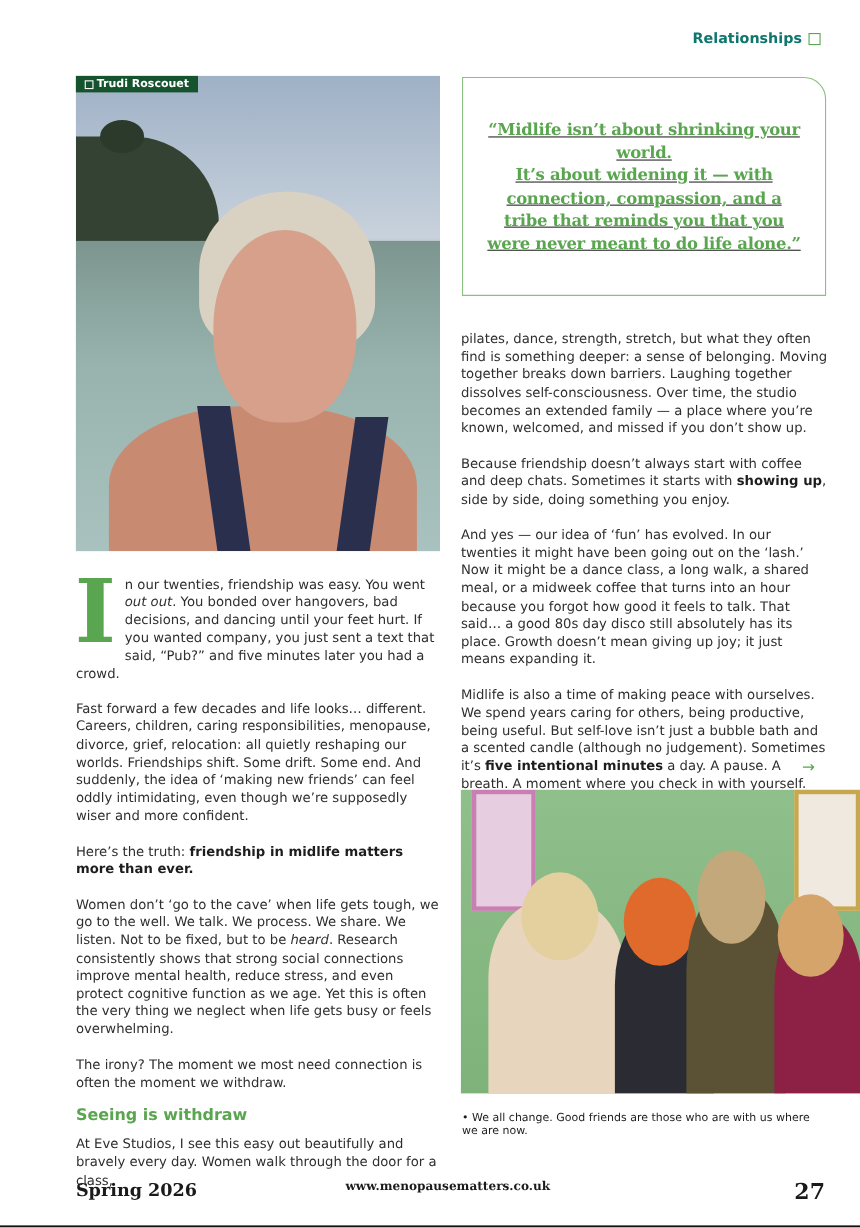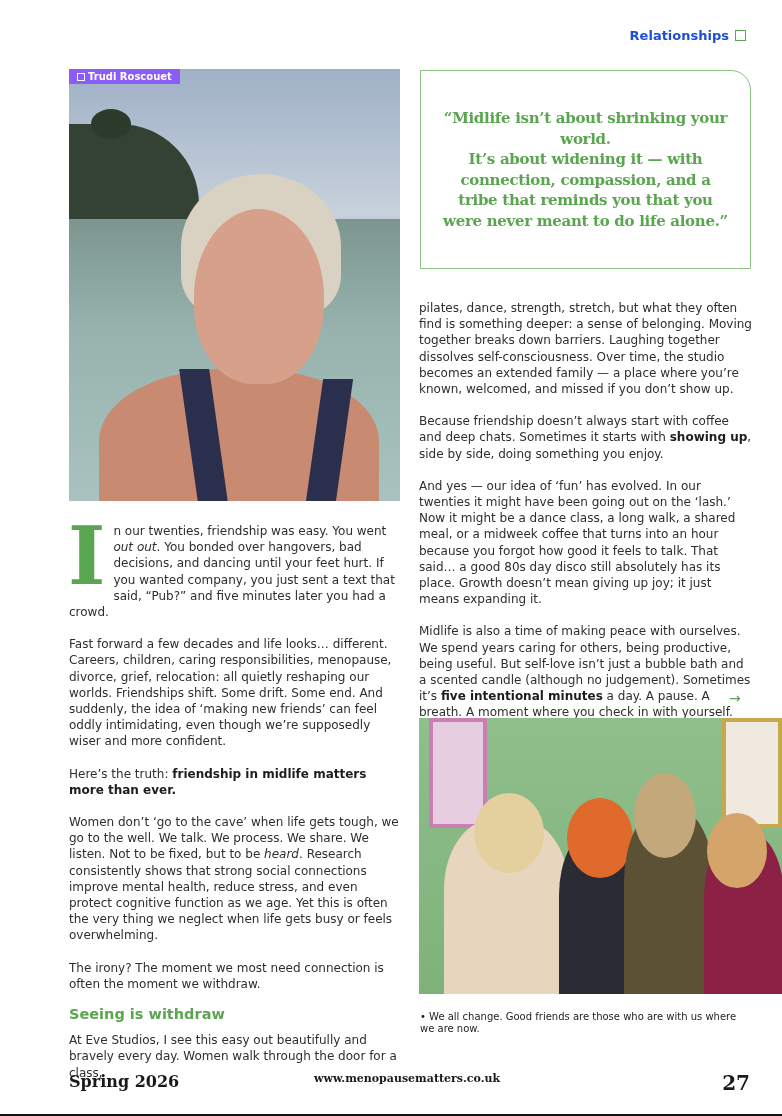"Relationships" .section-tag { color: #1d4ed8 -> #0f766e }
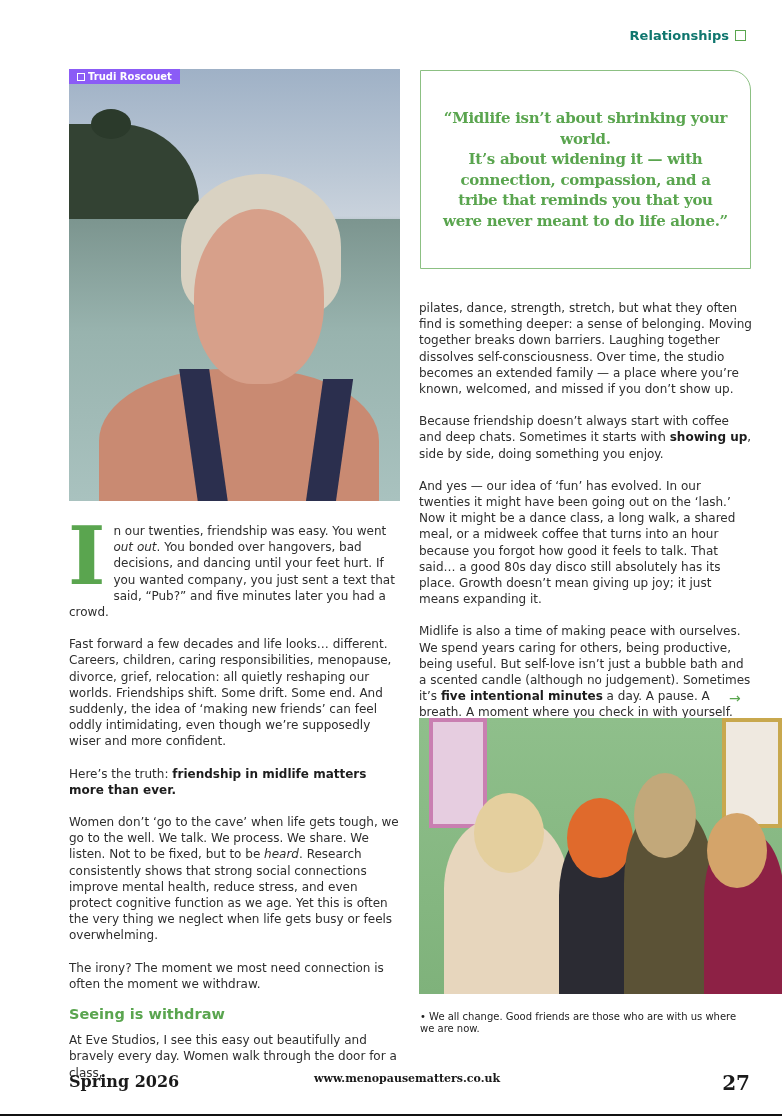"Trudi Roscouet" .credit { background: #8b5cf6 -> #14532d }
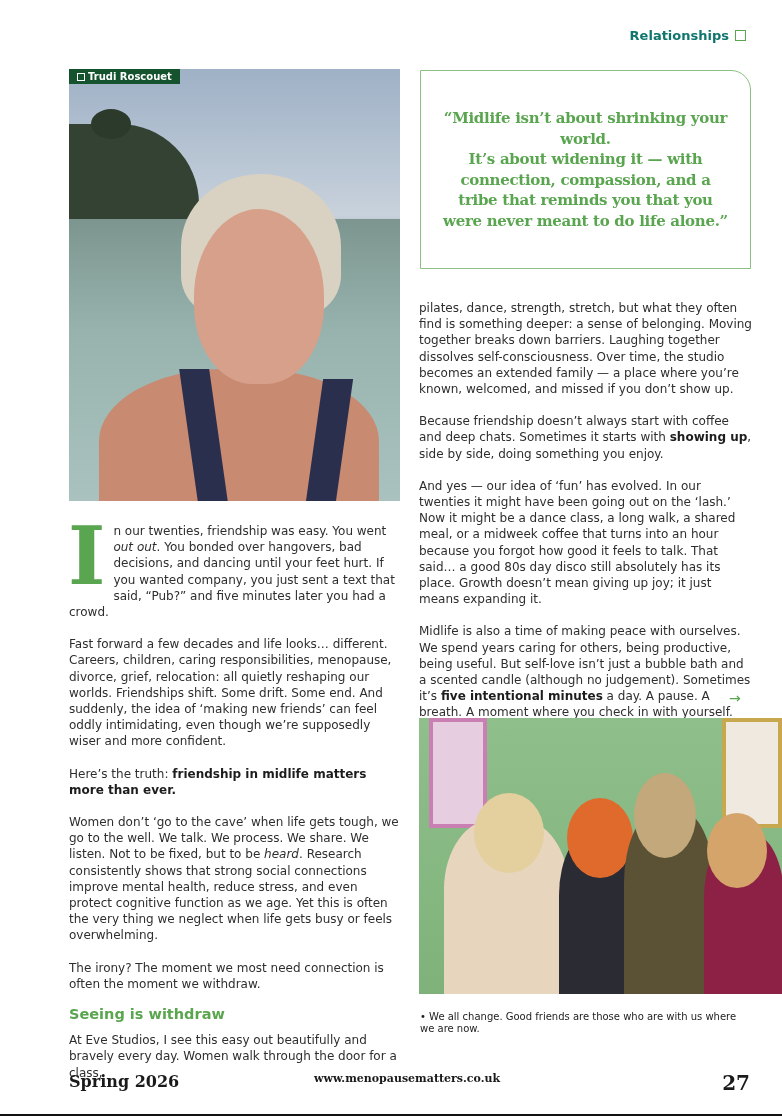"“Midlife isn’t about shrinking your" .quote-box { text-decoration: none -> underline }
